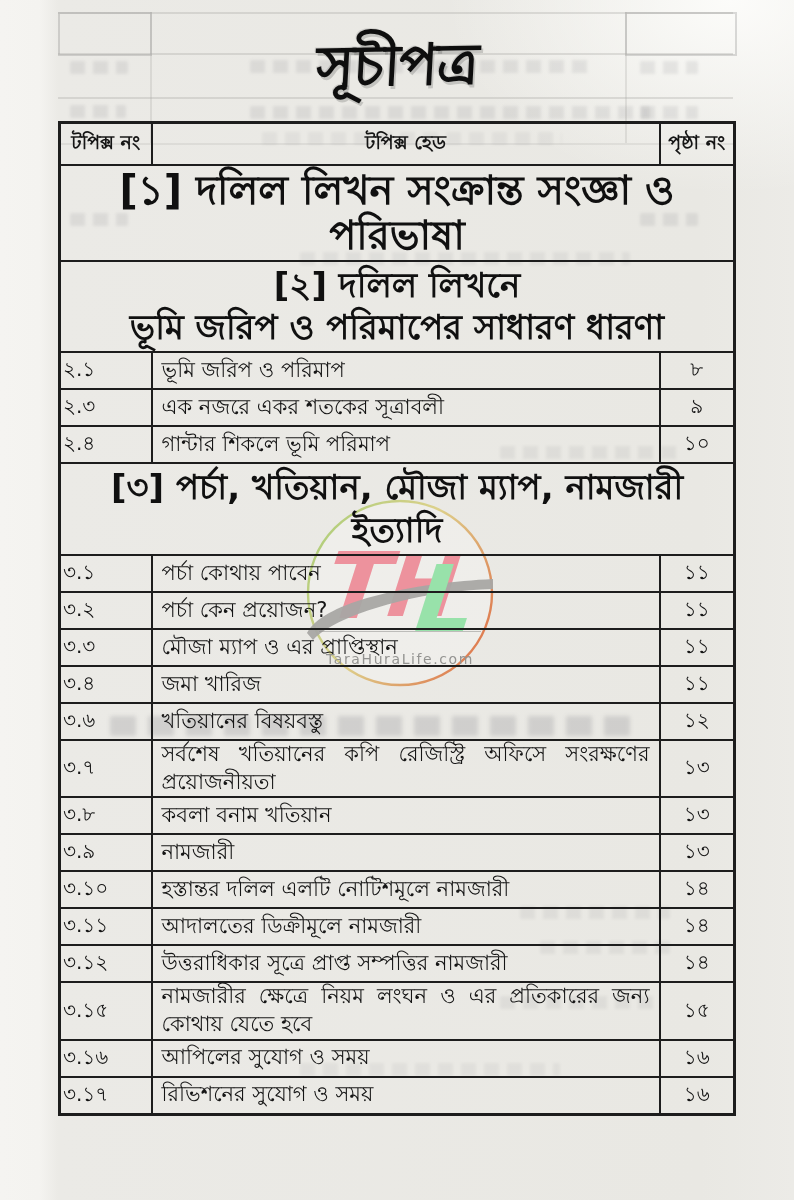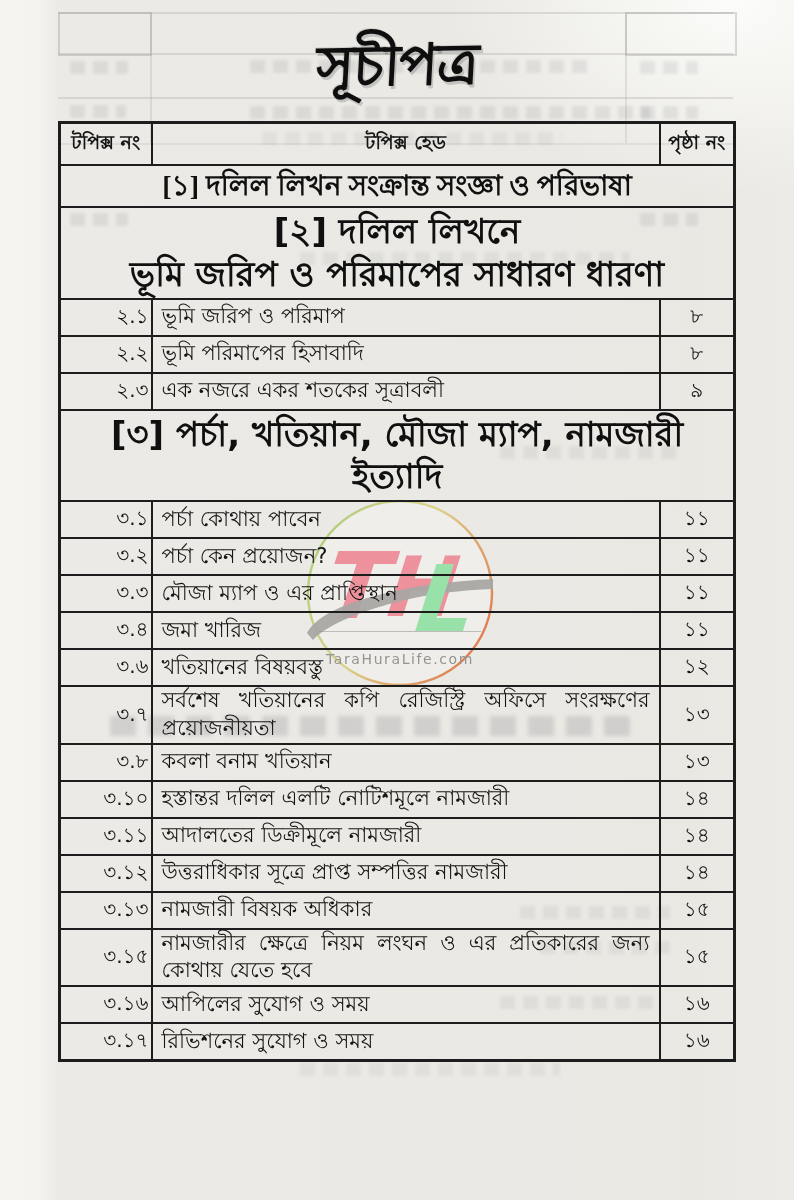"[১] দলিল লিখন সংক্রান্ত সংজ্ঞা" .sec-compact .sec-cell { font-family: Liberation Serif, serif -> none; font-size: 28px -> 40px }
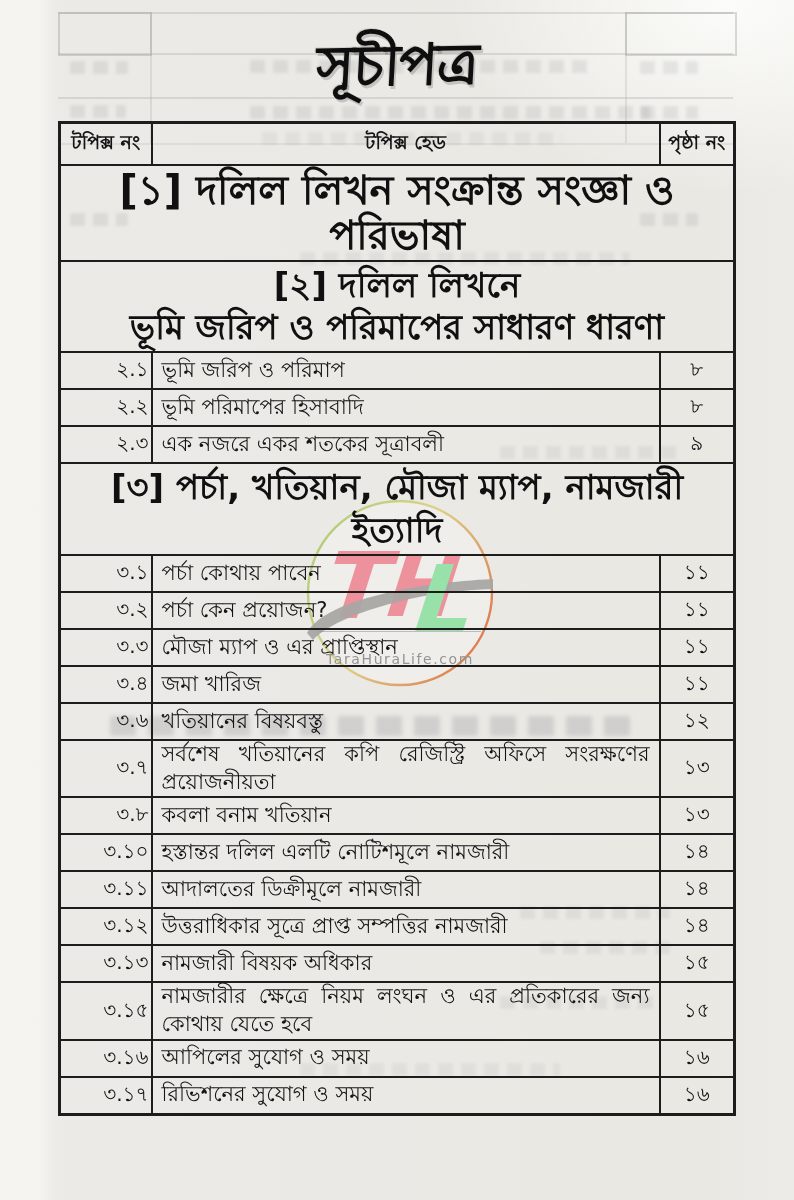"২.১" .c-no { text-align: right -> left }
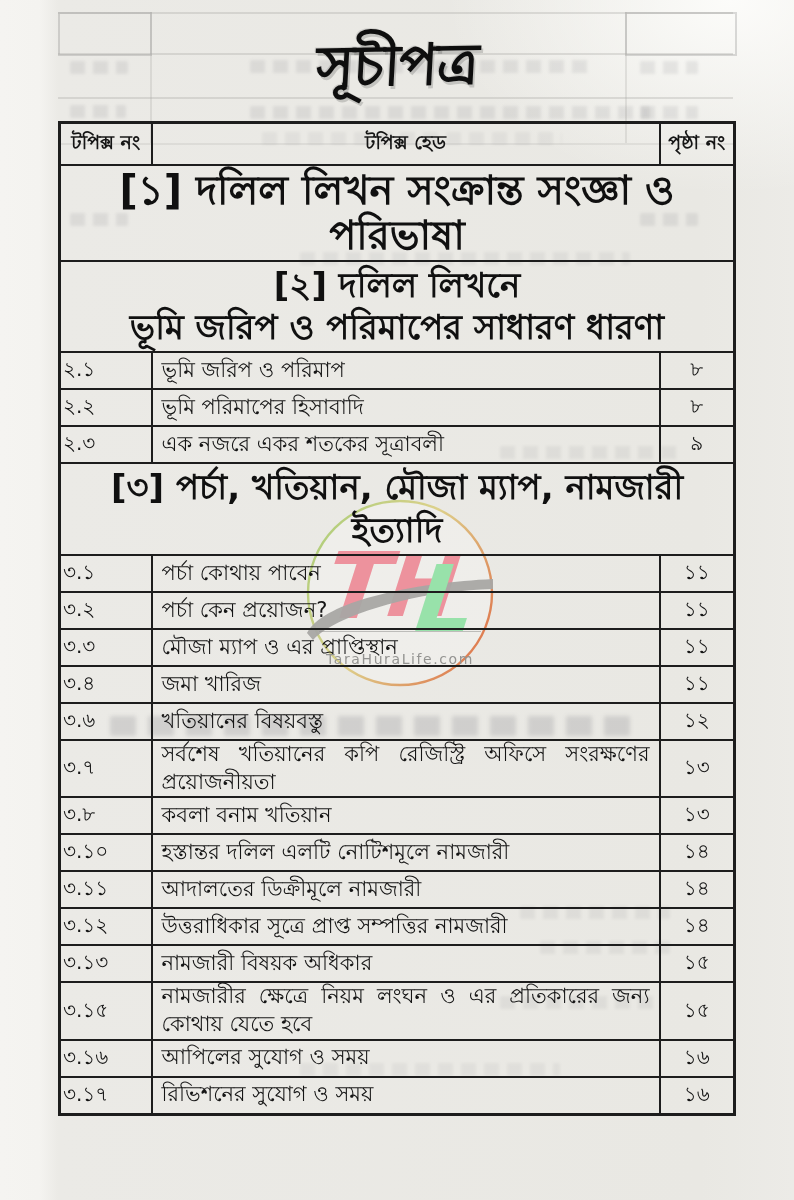"২.২" tr.item-row { html: <tr> <td>২.২</td> <td>ভূমি পরিমাপের হিসাবাদি</td> <td>৮</td> </tr> -> none }
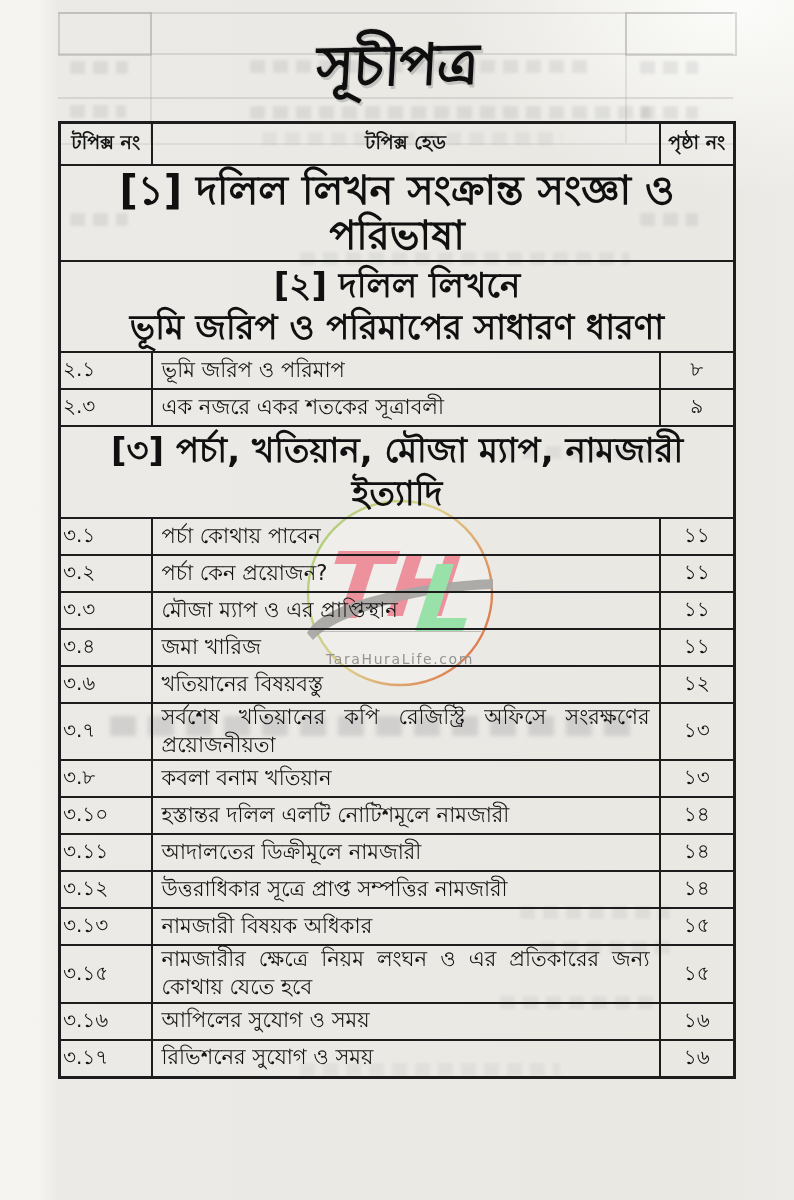"২.৪" tr.item-row { html: none -> <tr> <td>২.৪</td> <td>গান্টার শিকলে ভূমি পরিমাপ</td> <td>১০</td> </tr> }
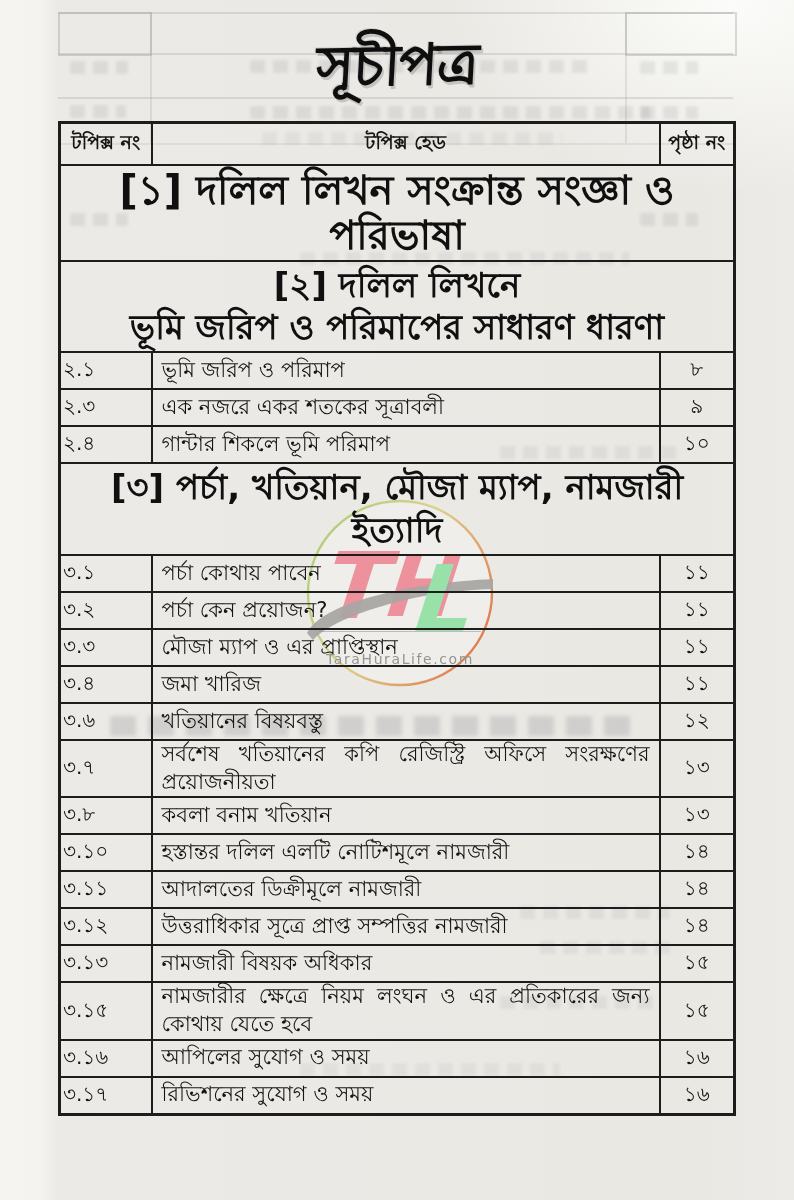"৩.৯" tr.item-row { html: none -> <tr> <td>৩.৯</td> <td>নামজারী</td> <td>১৩</td> </tr> }
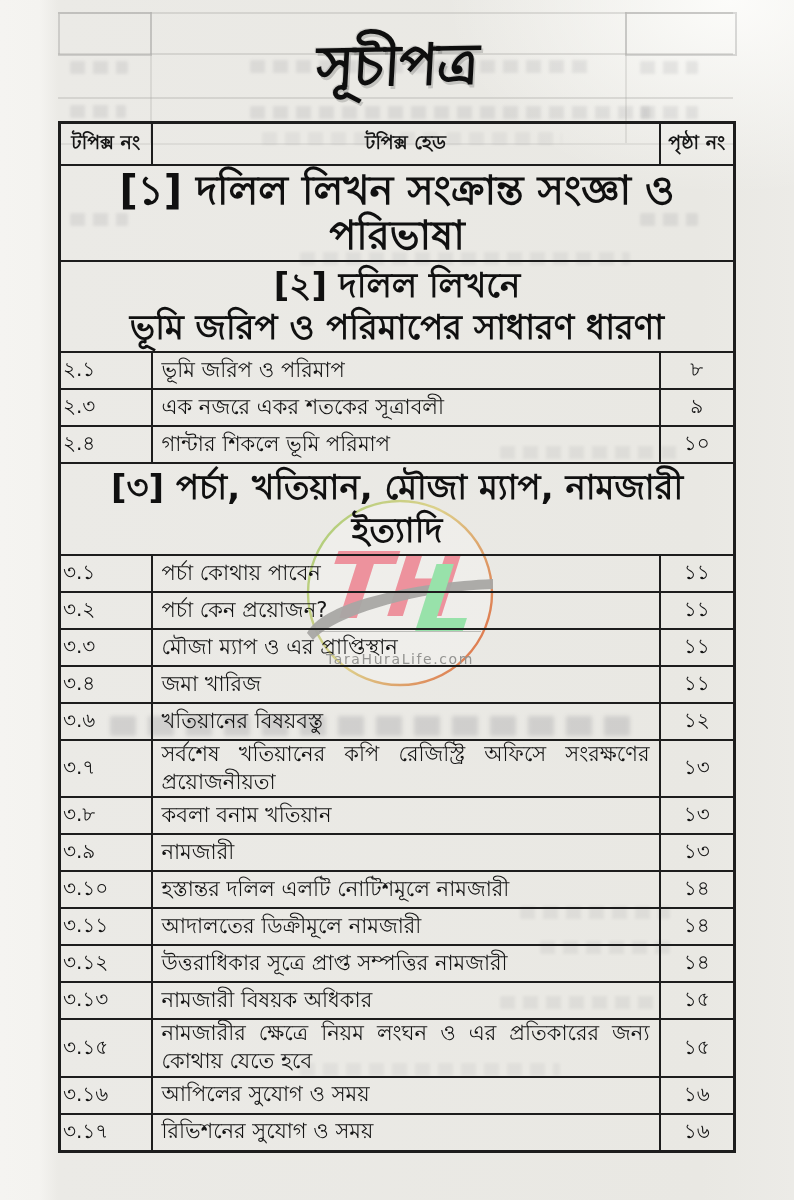"৩.১৩" tr.item-row { html: <tr> <td>৩.১৩</td> <td>নামজারী বিষয়ক অধিকার</td> <td>১৫</td> </tr> -> none }
